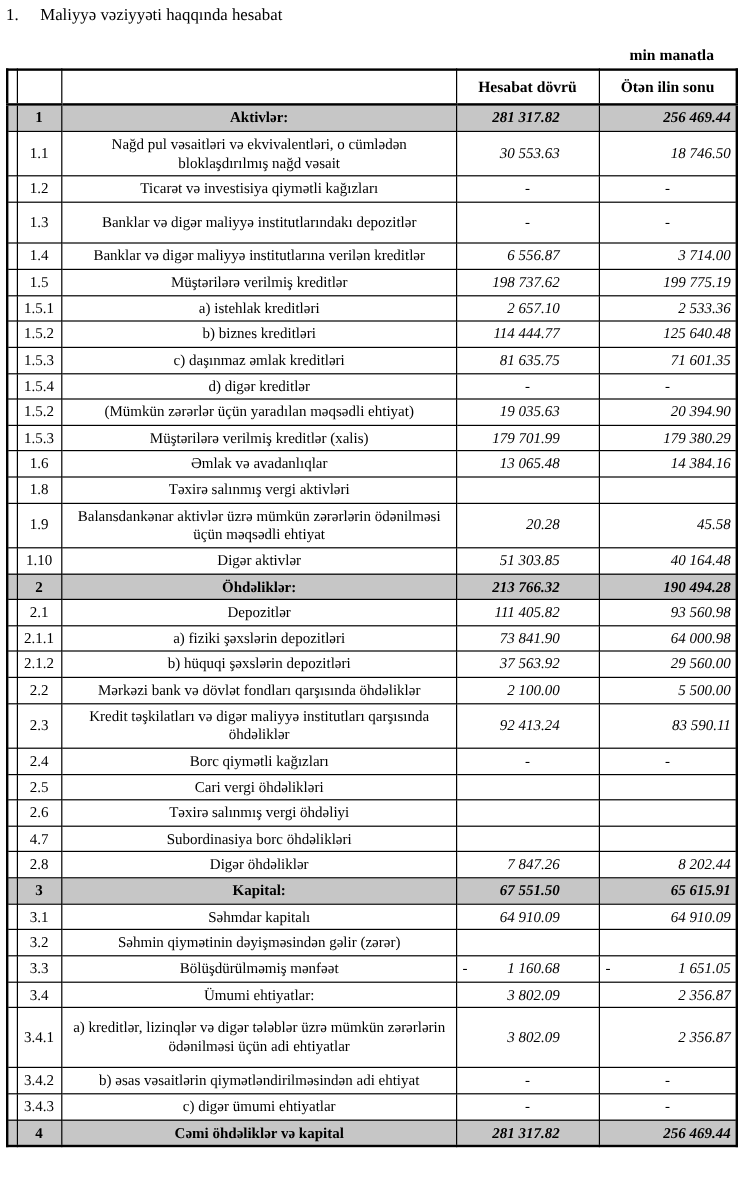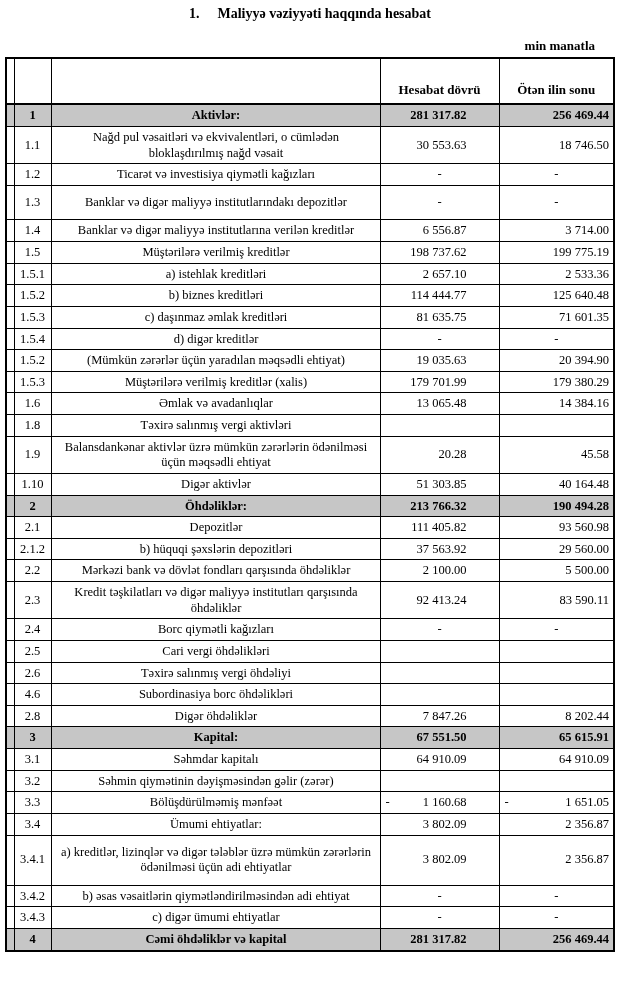"1. Maliyyə vəziyyəti haqqında hesabat" .title { font-weight: bold -> normal; text-align: center -> left }
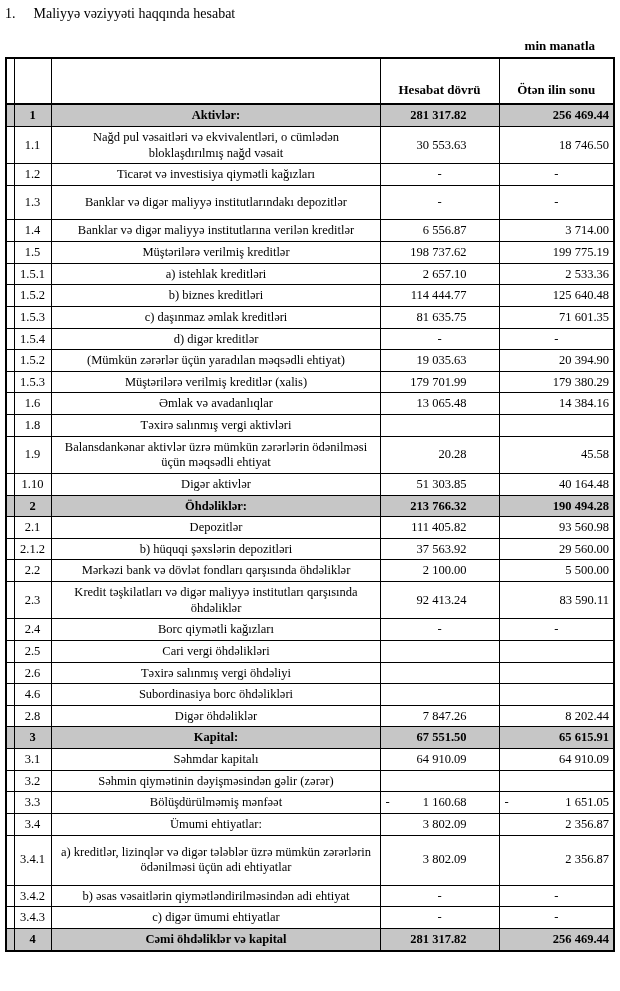"Hesabat dövrü" thead th { padding: 23px 2px 5px 2px -> 6px 2px 5px 2px }
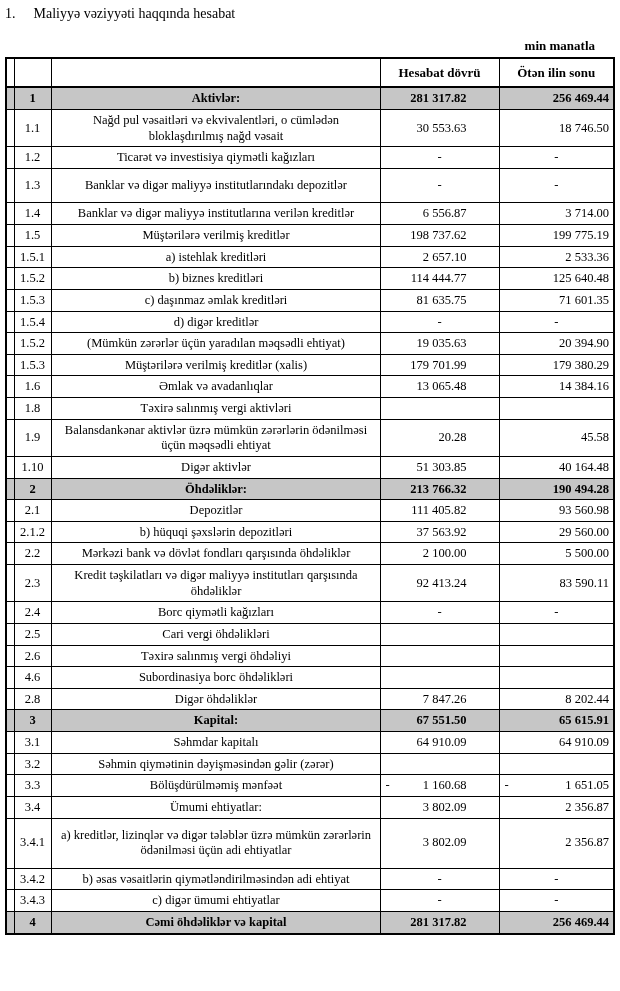"281 317.82" td.num { font-style: none -> italic }
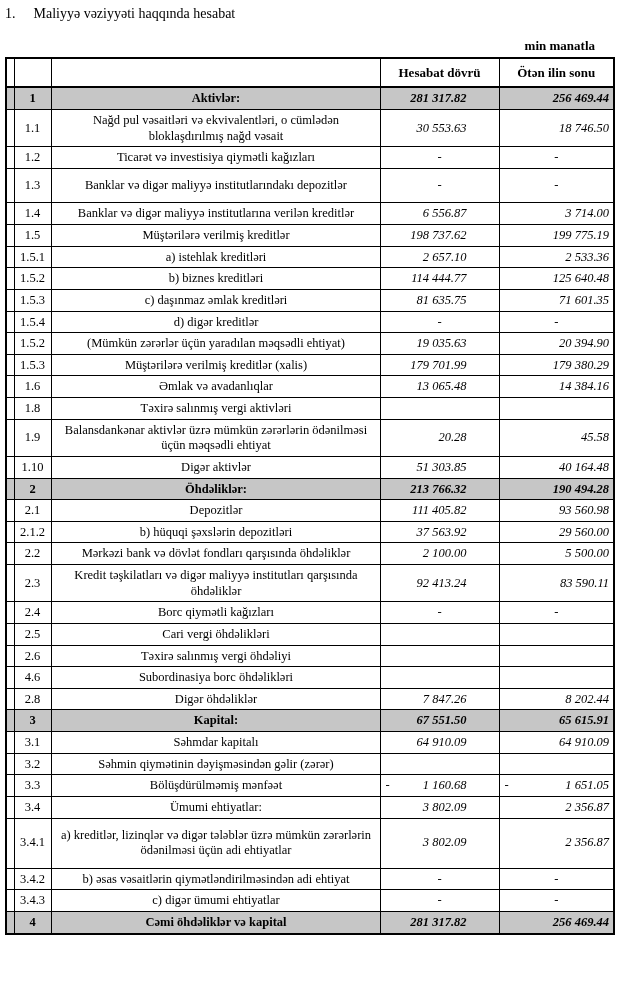"2.1.1" tr { html: none -> <tr> <td></td> <td>2.1.1</td> <td>a) fiziki şəxslərin depozitləri</td> <td><span>73 841.90</span></td> <td><span>64 000.98</span></td> </tr> }
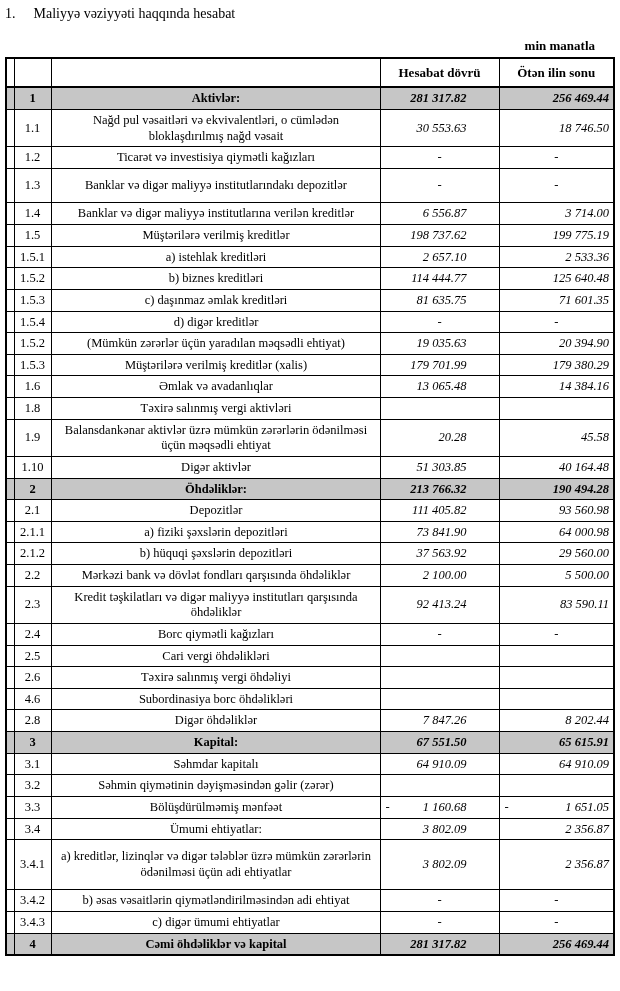"4.6" td.c1 { text: 4.6 -> 4.7 }
